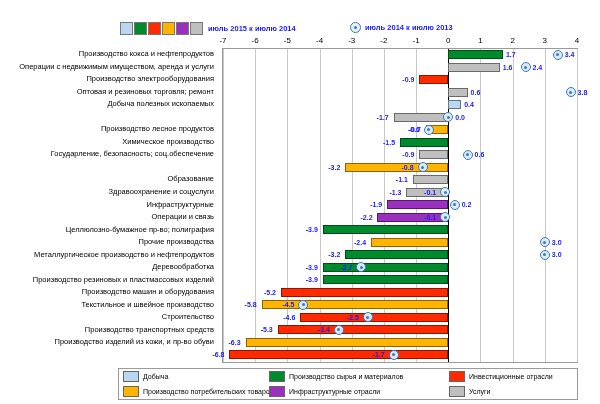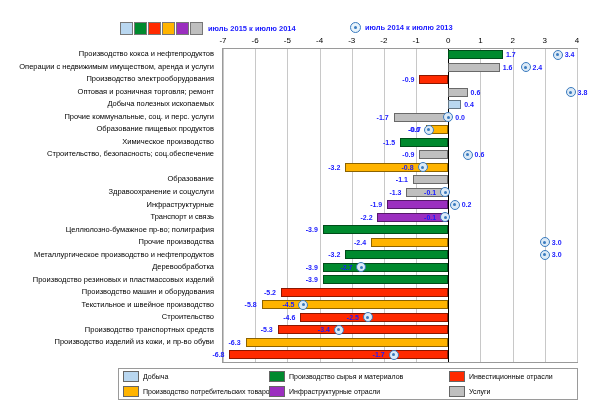"Оптовая и розничная торговля; ремонт" div.row { text: розничная -> резиновых }
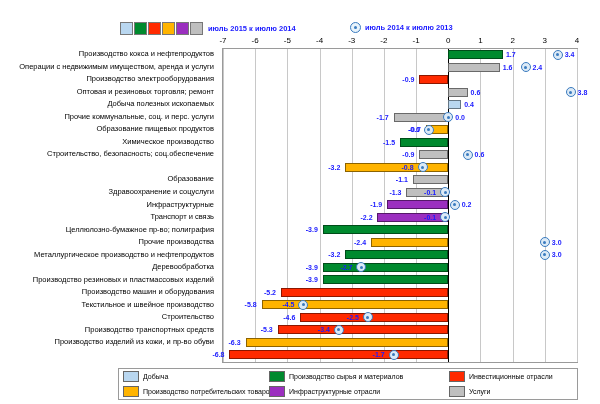"Прочие коммунальные, соц. и перс." div.row { html: <div>Прочие коммунальные, соц. и перс. услуги</div> -> none }
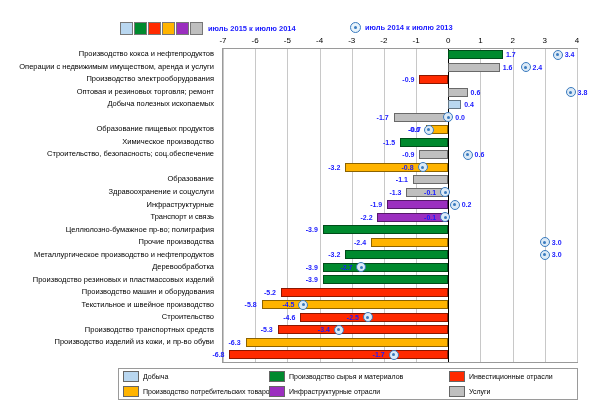"Образование пищевых продуктов" div.row { text: Образование пищевых -> Производство лесное }
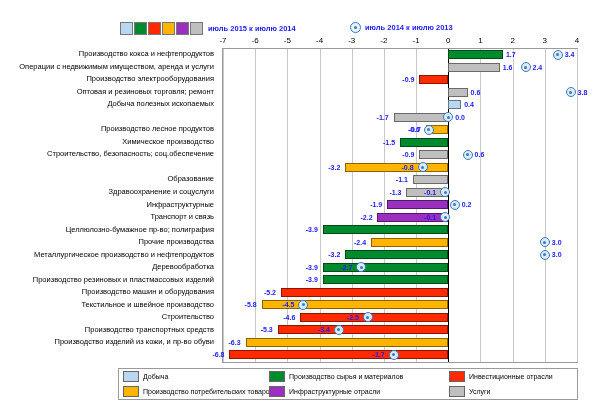"Строительство, безопасность;" div.row { text: Строительство -> Государление }
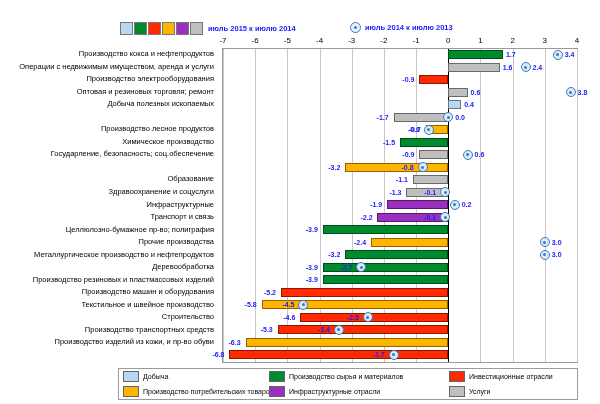"Транспорт и связь" div.row { text: Транспорт -> Операции }
